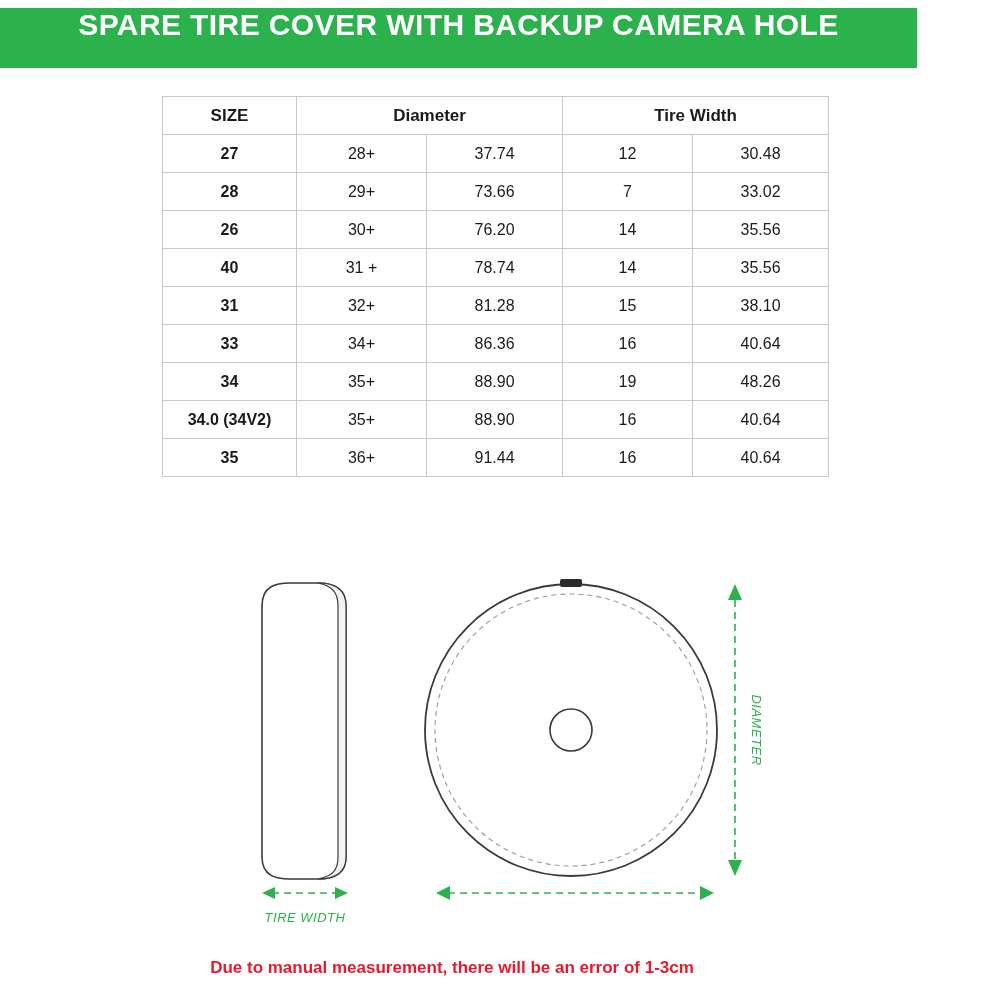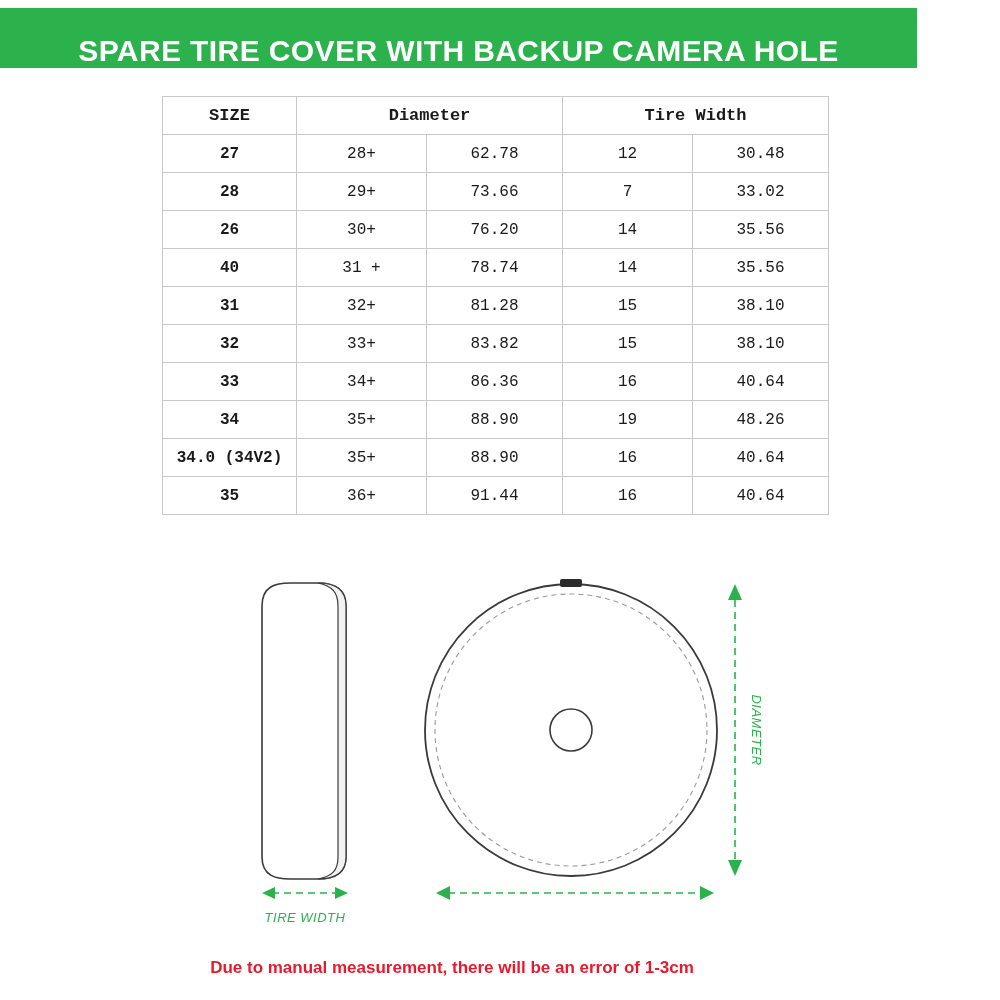"SPARE TIRE COVER WITH BACKUP" .banner { align-items: flex-end -> flex-start }
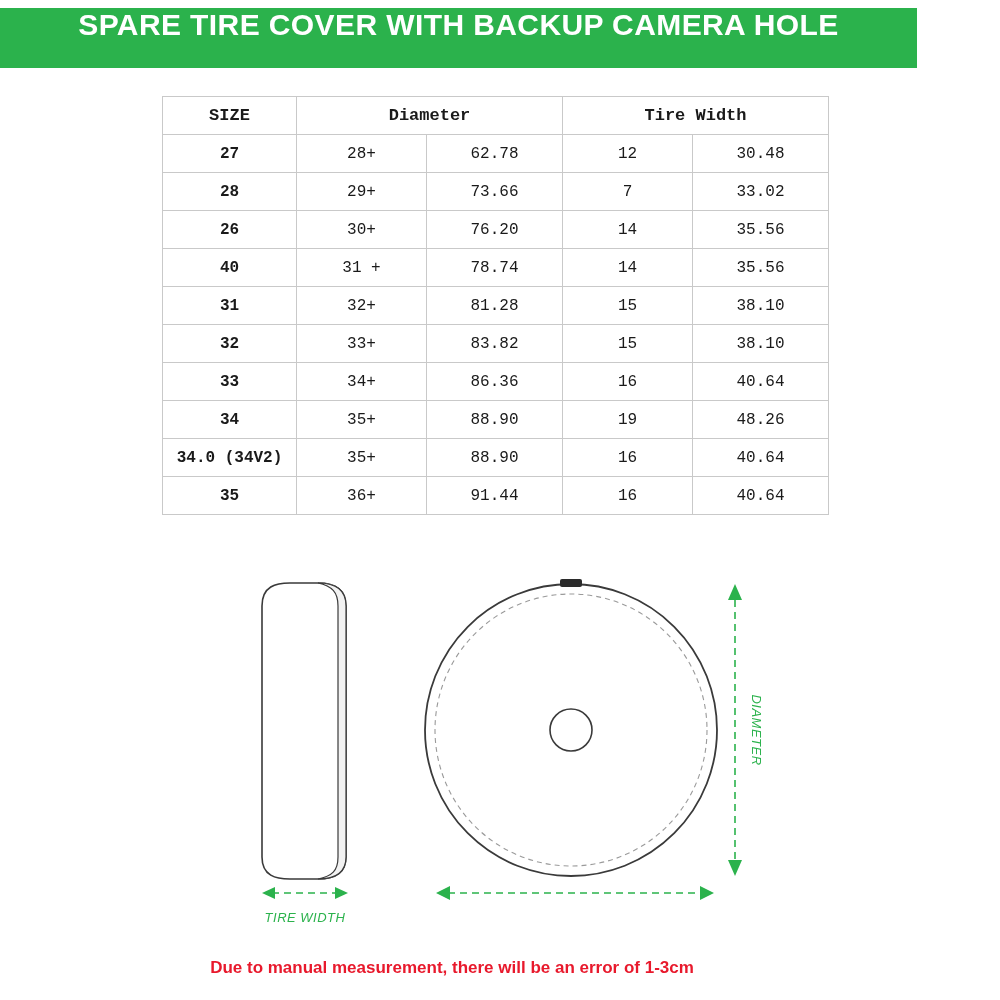"SIZE" table.size-table { font-family: Liberation Mono, monospace -> none }
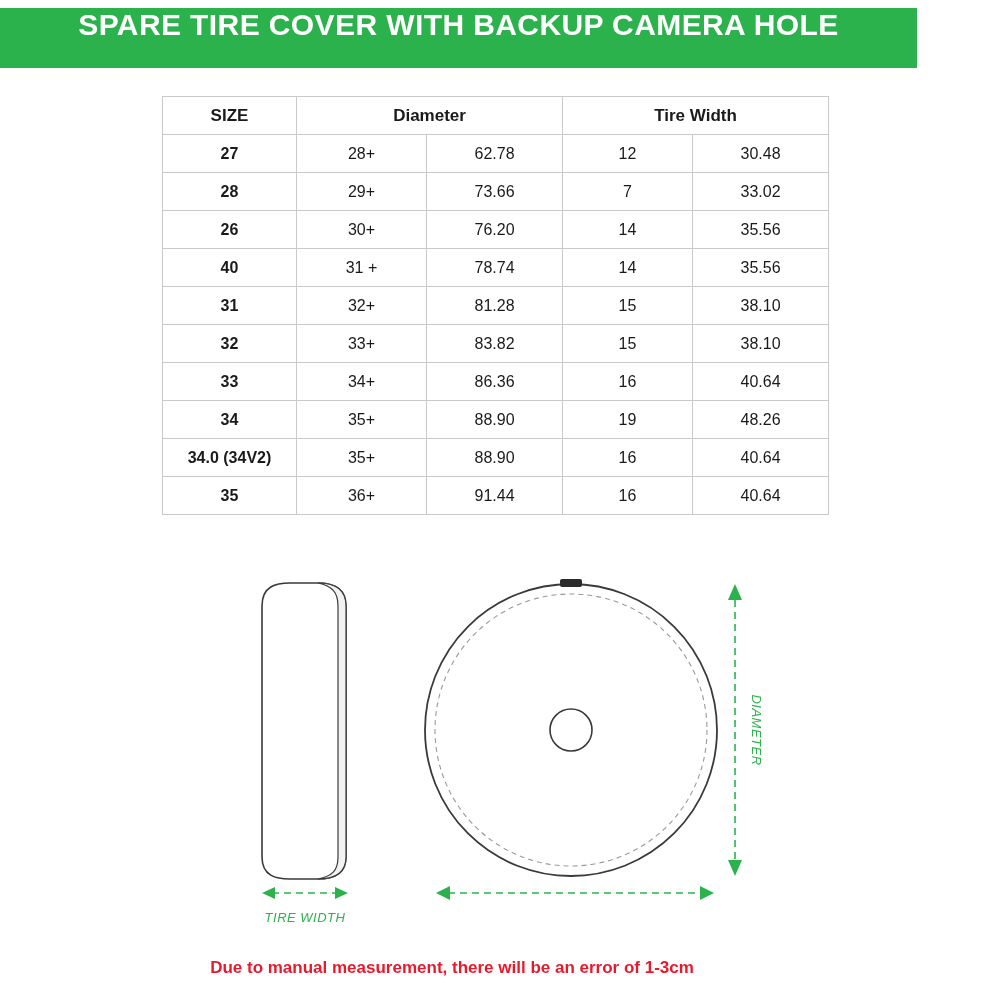"62.78" td { text: 62.78 -> 37.74 }
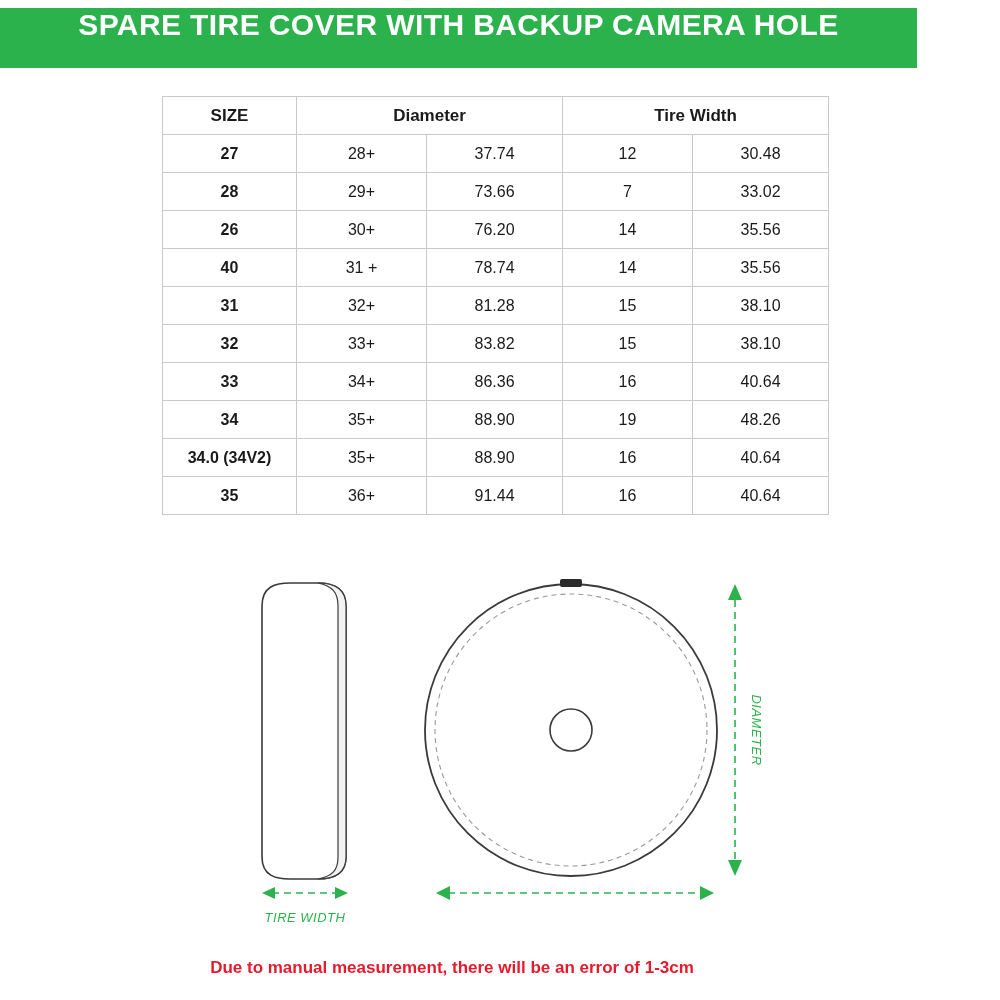"32" tr { html: <tr> <td>32</td> <td>33+</td> <td>83.82</td> <td>15</td> <td>38.10</td> </tr> -> none }
